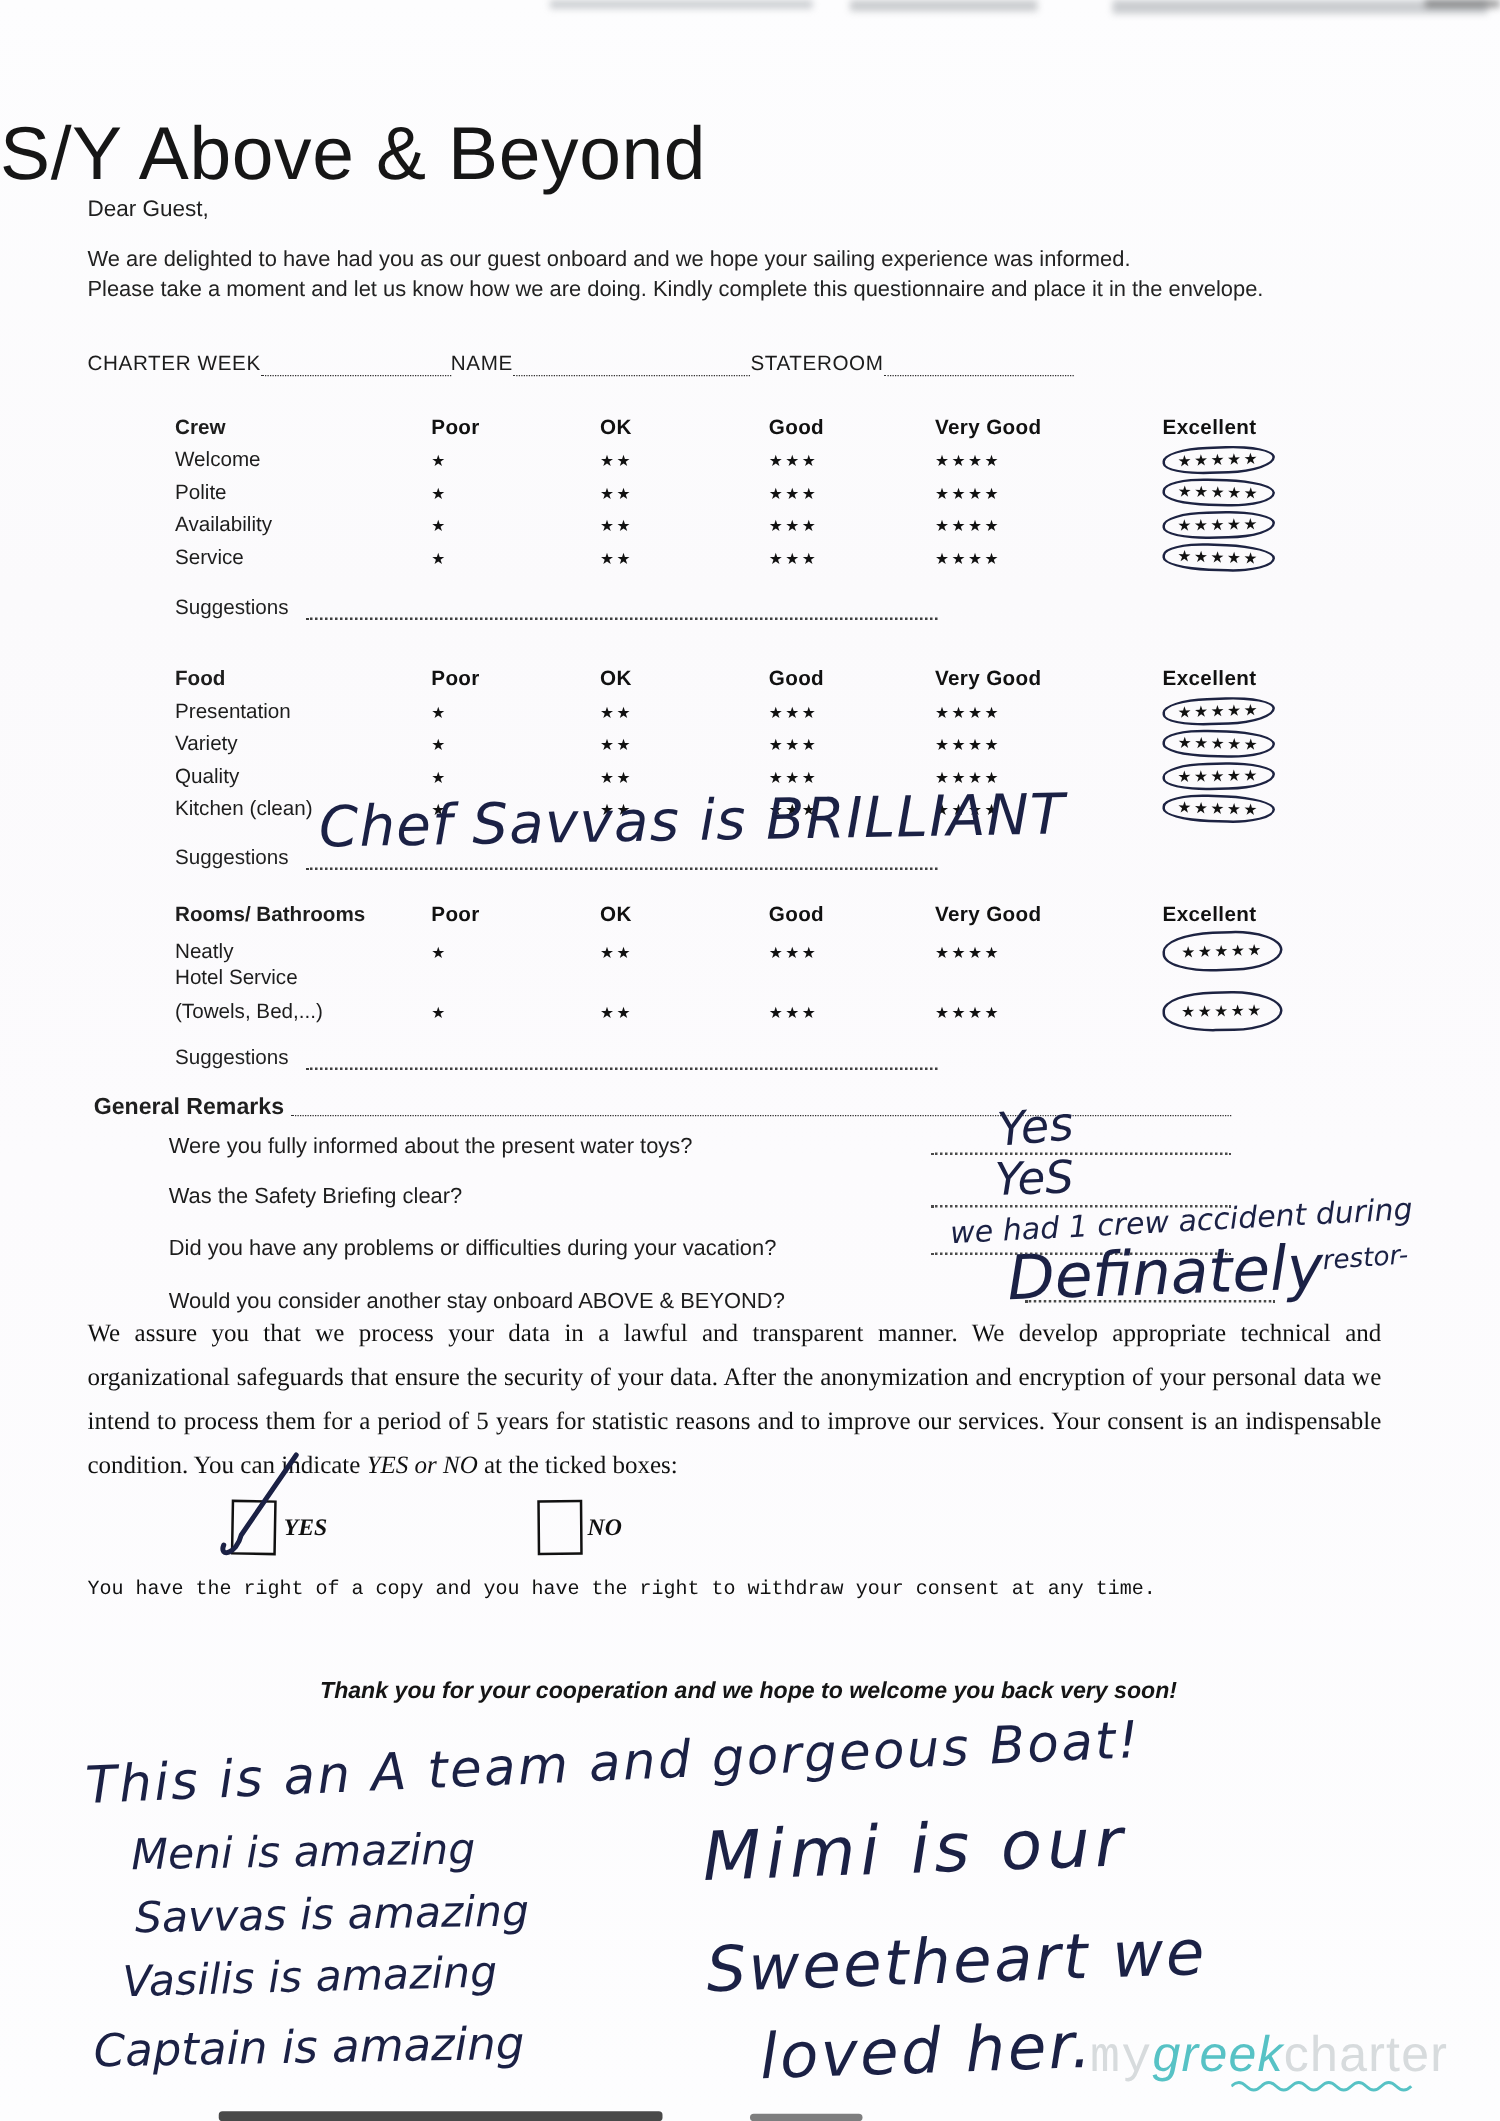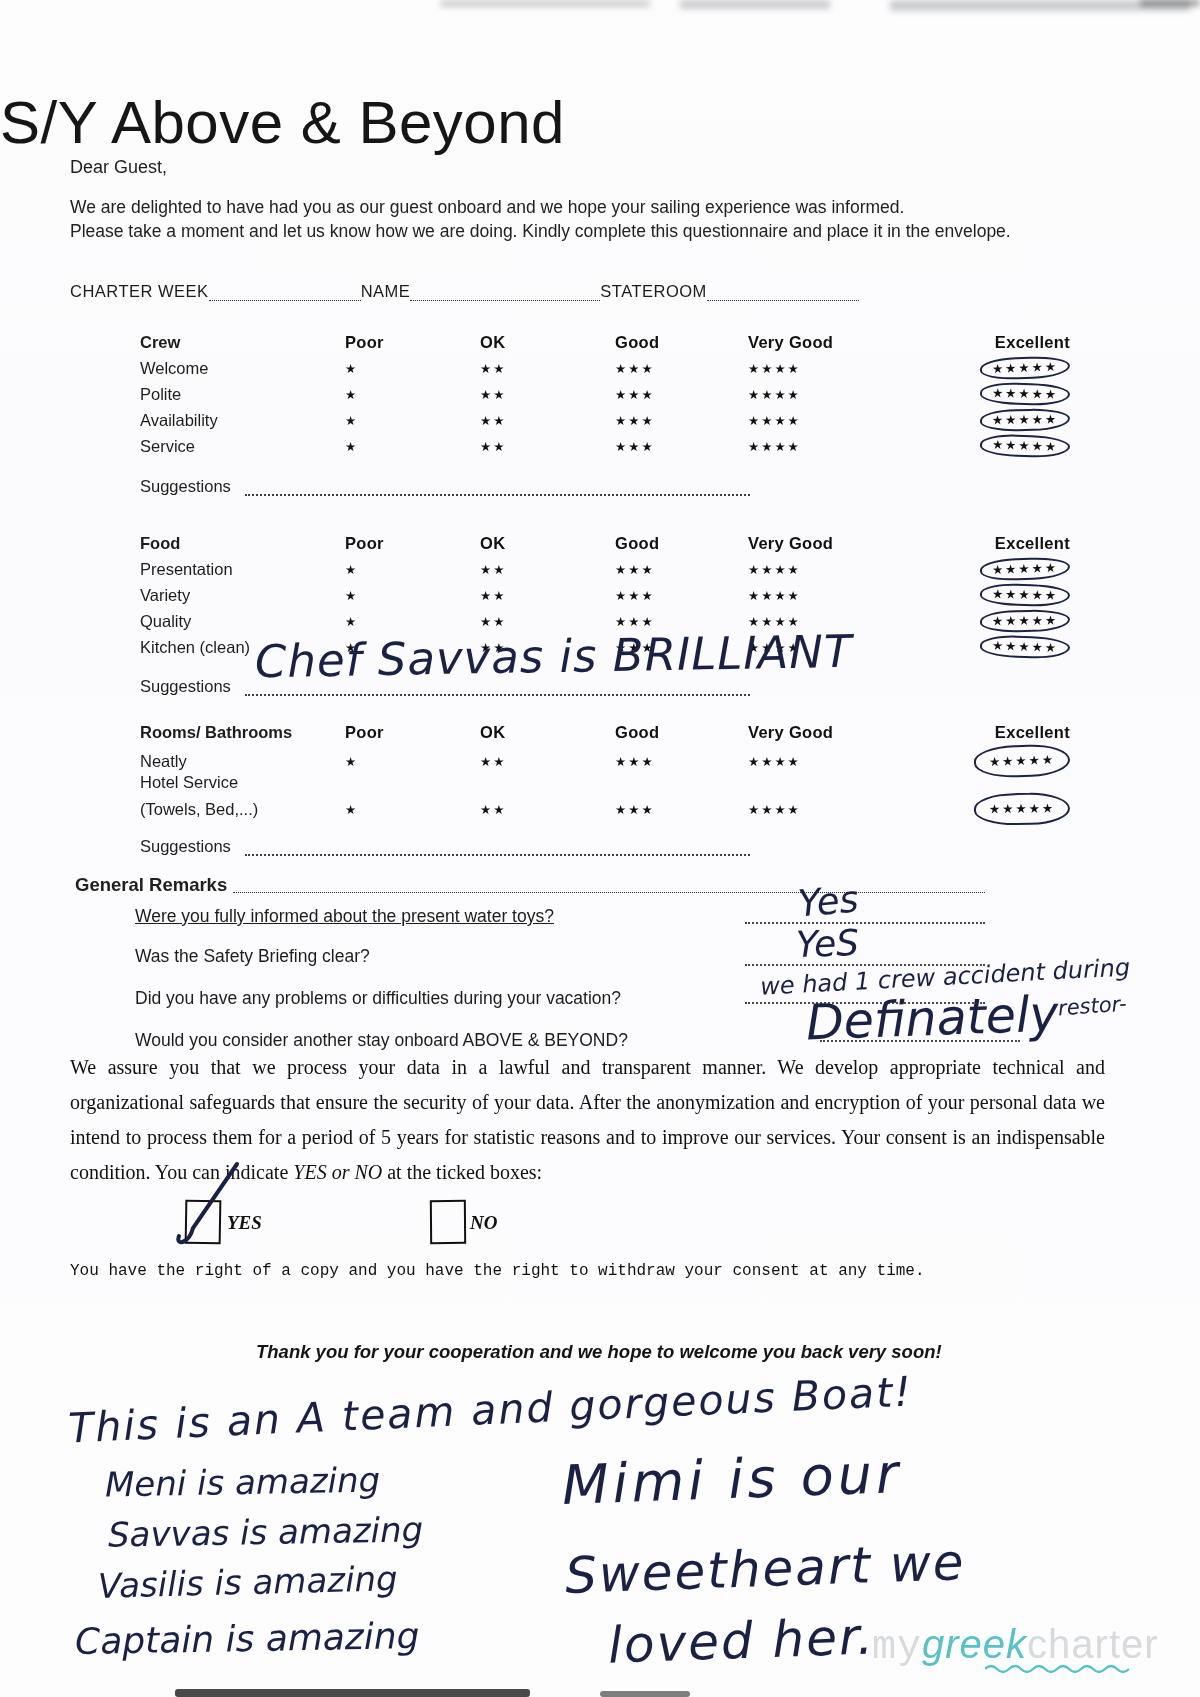"Excellent" .t-cell.exc { text-align: right -> left }
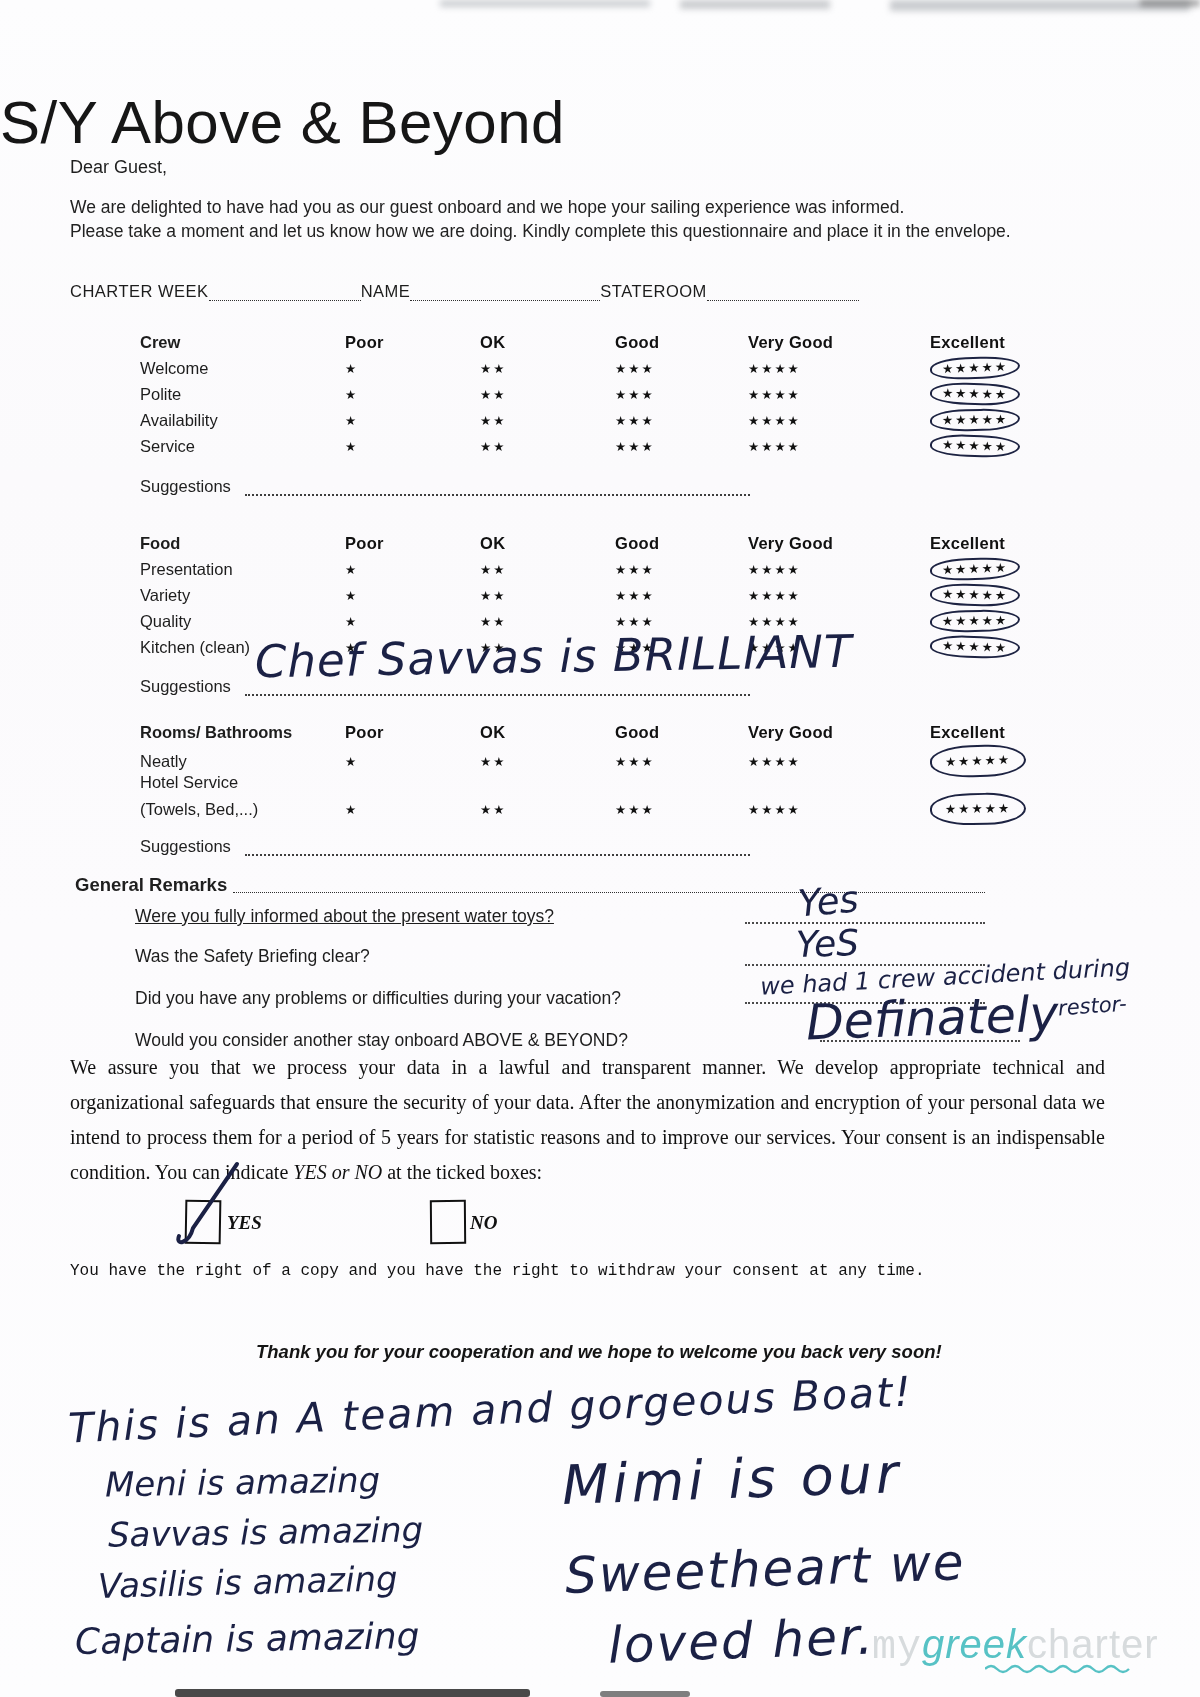"Were you fully informed about" div.q-text { text-decoration: underline -> none }
